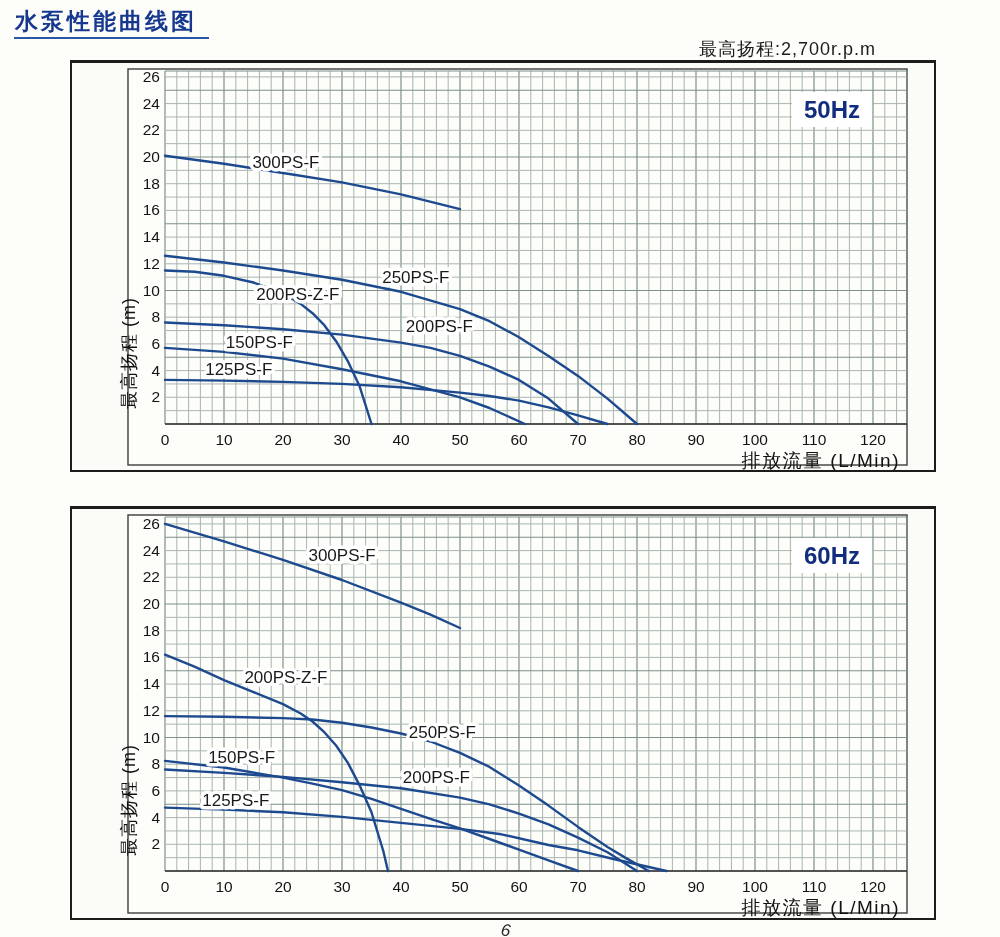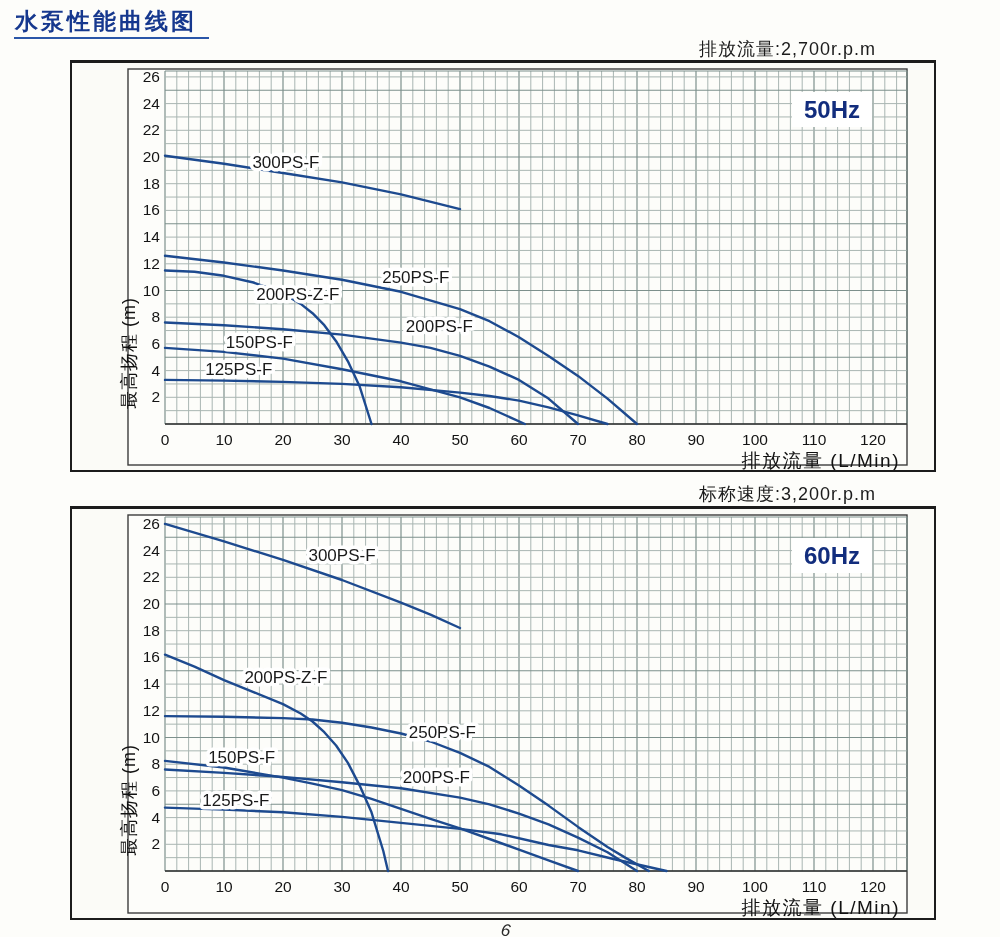"排放流量:2,700r.p.m" div.speed-label { text: 排放流量:2,700r.p.m -> 最高扬程:2,700r.p.m }
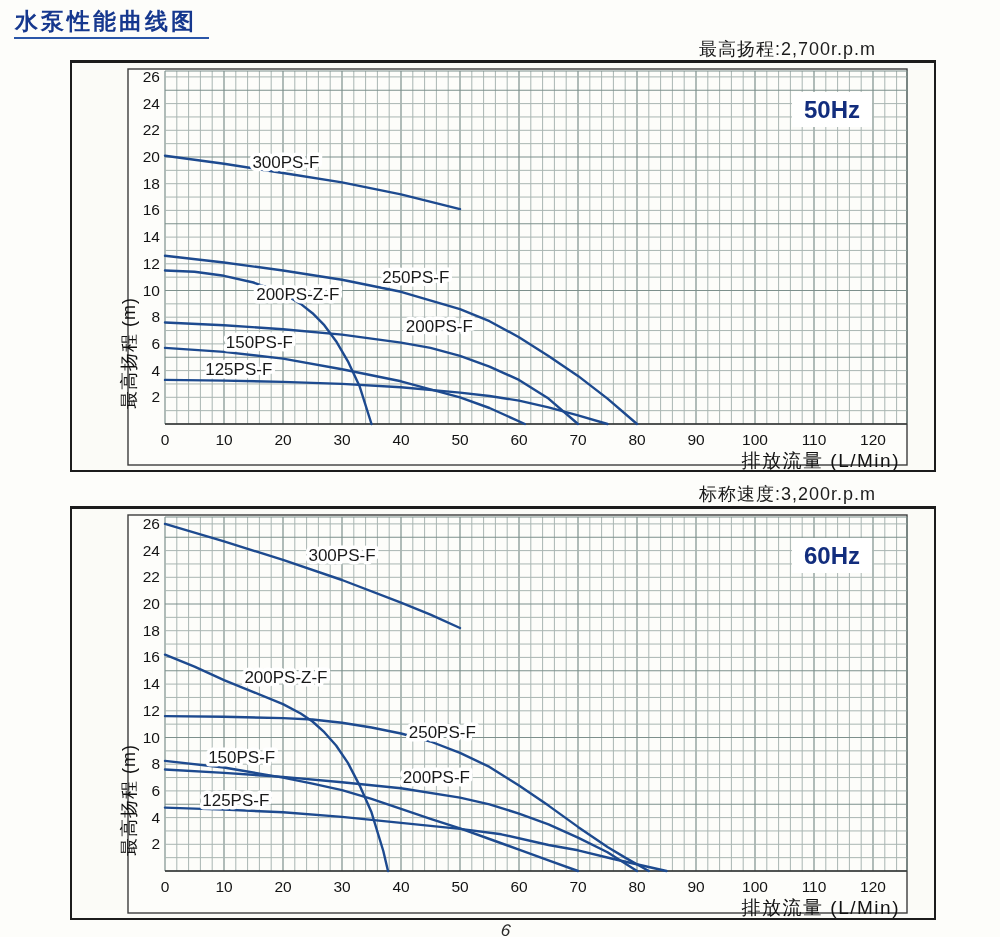"标称速度:3,200r.p.m" div.speed-label { html: <div>标称速度:3,200r.p.m</div> -> none }
